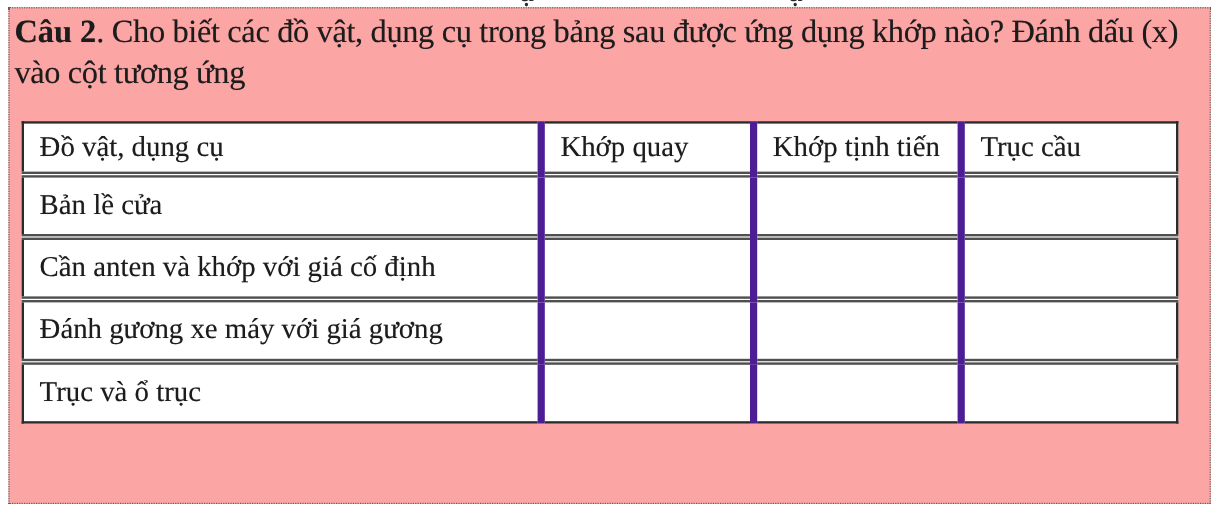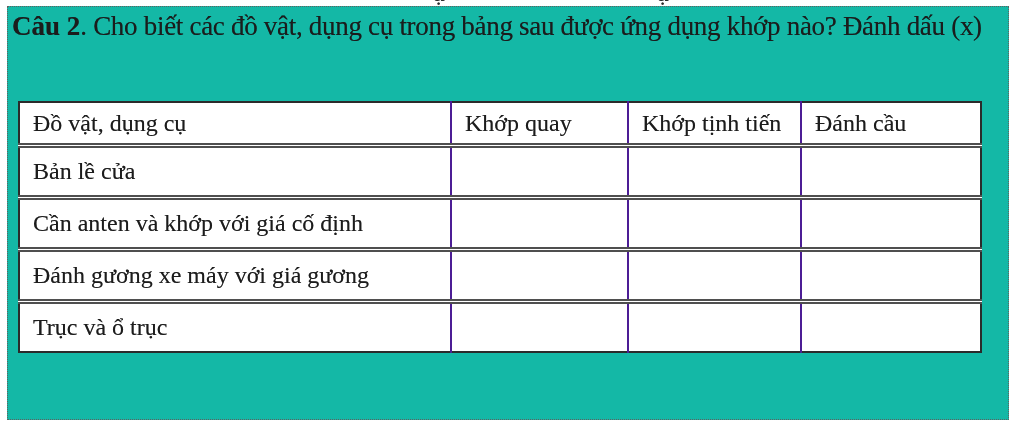"Câu 2. Cho biết các" .frame { background: #14b8a6 -> #fca5a5 }
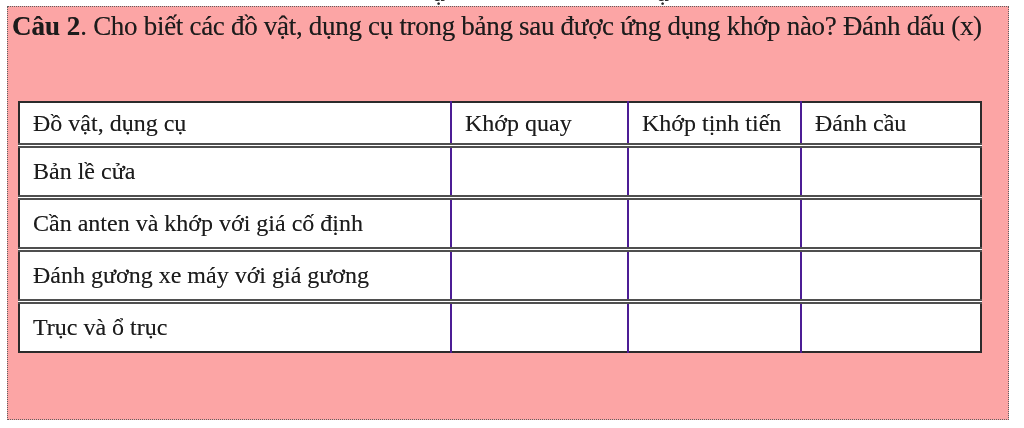"vào cột tương ứng" div { html: none -> <div>vào cột tương ứng</div> }
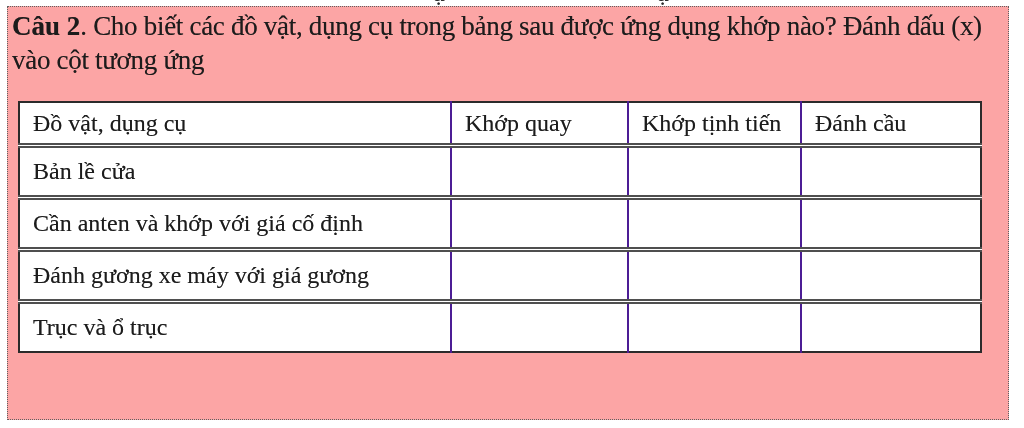"Khớp quay" table.sheet th, table.sheet td { border-left: 2px solid #4c1d95 -> 6px solid #4c1d95 }
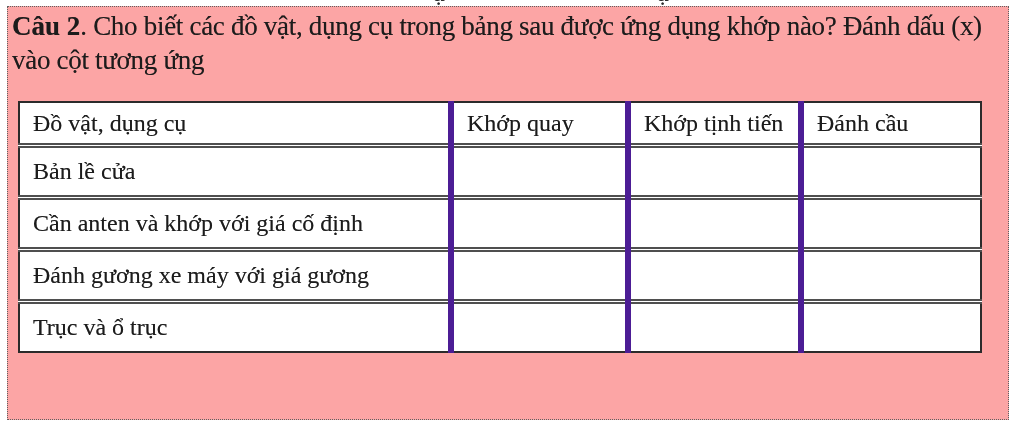"Đánh cầu" th { text: Đánh -> Trục }
